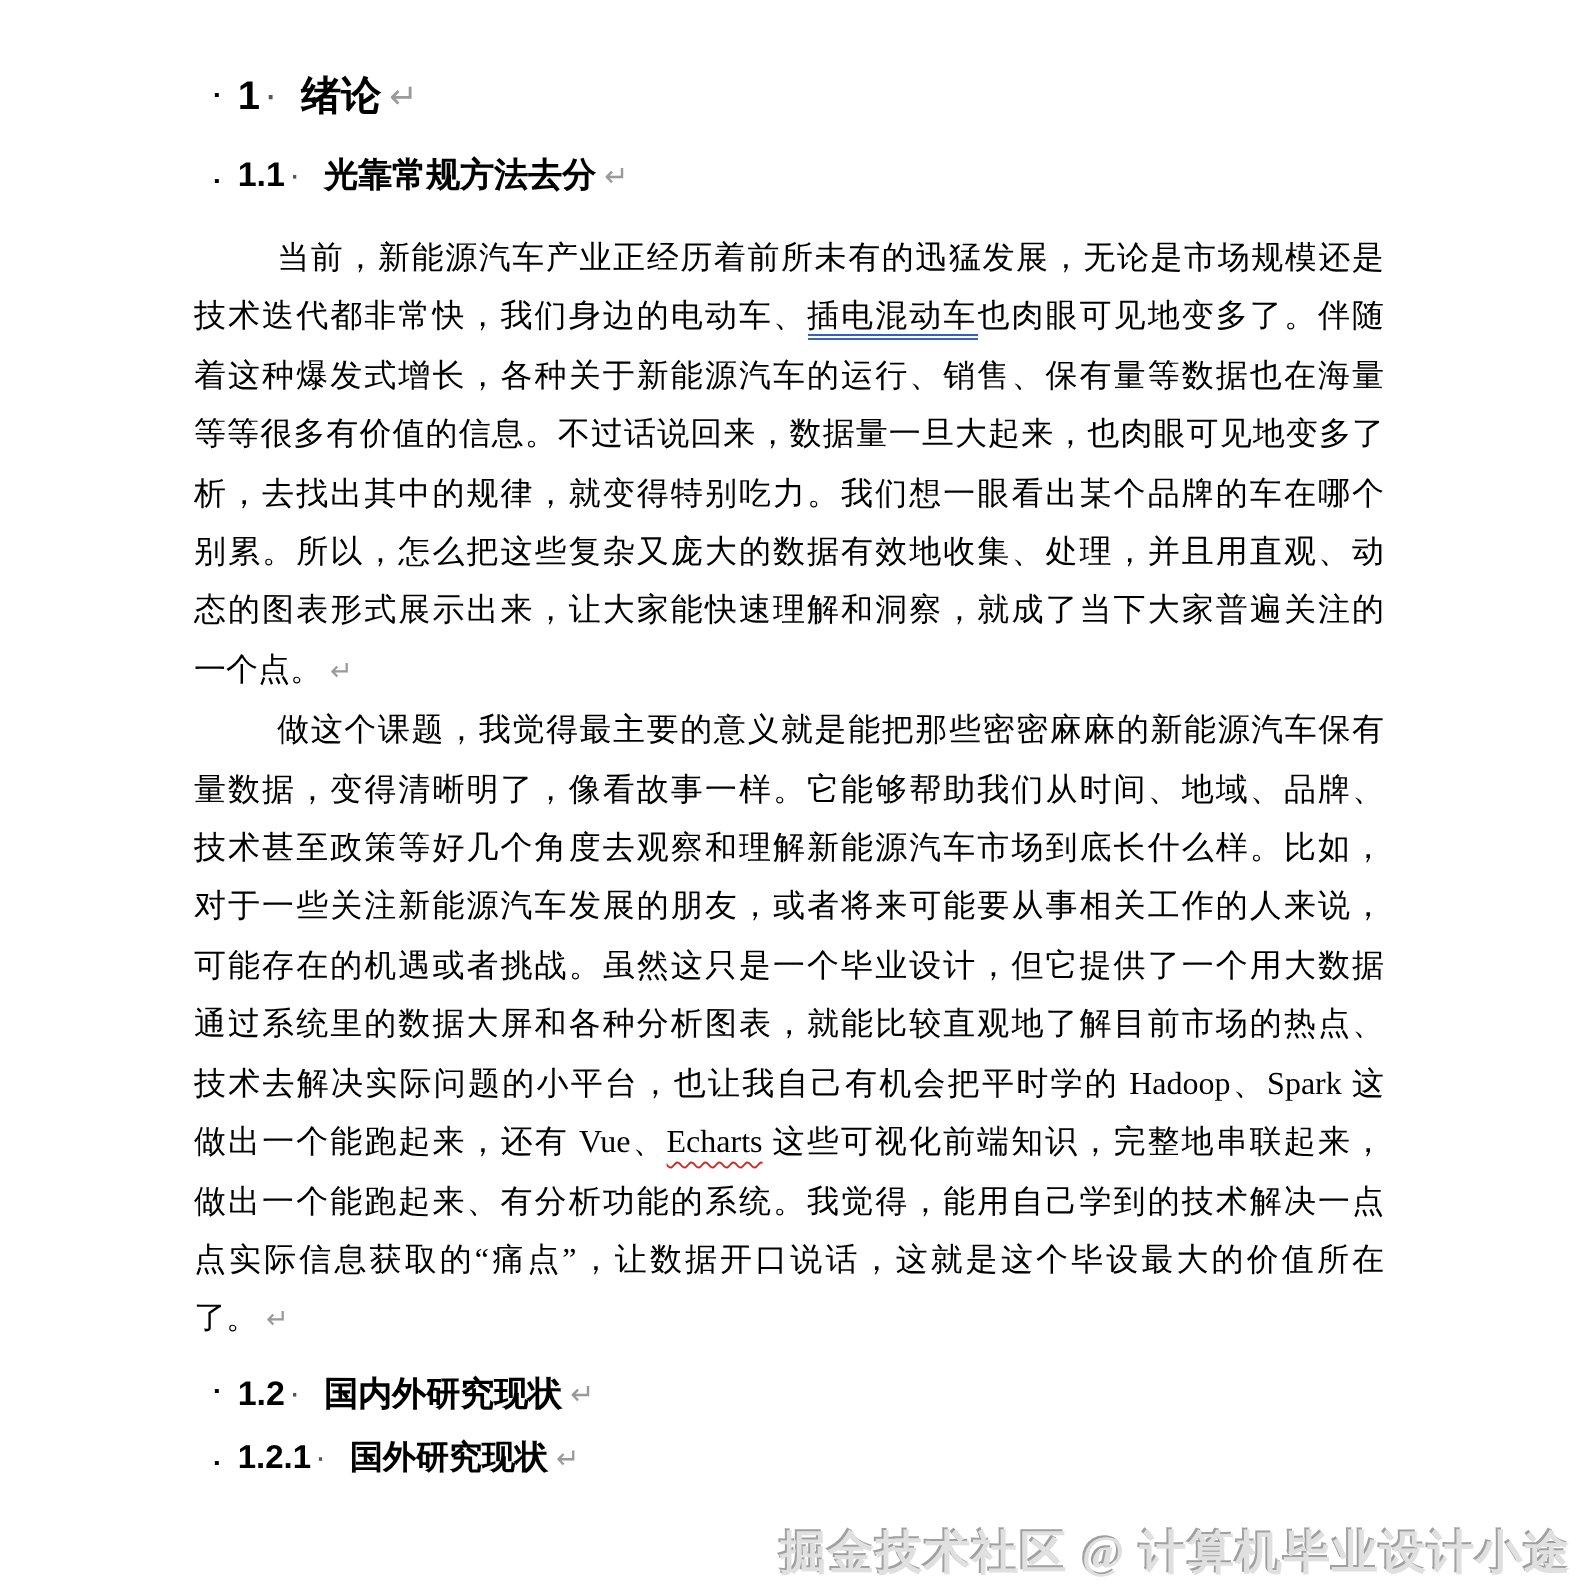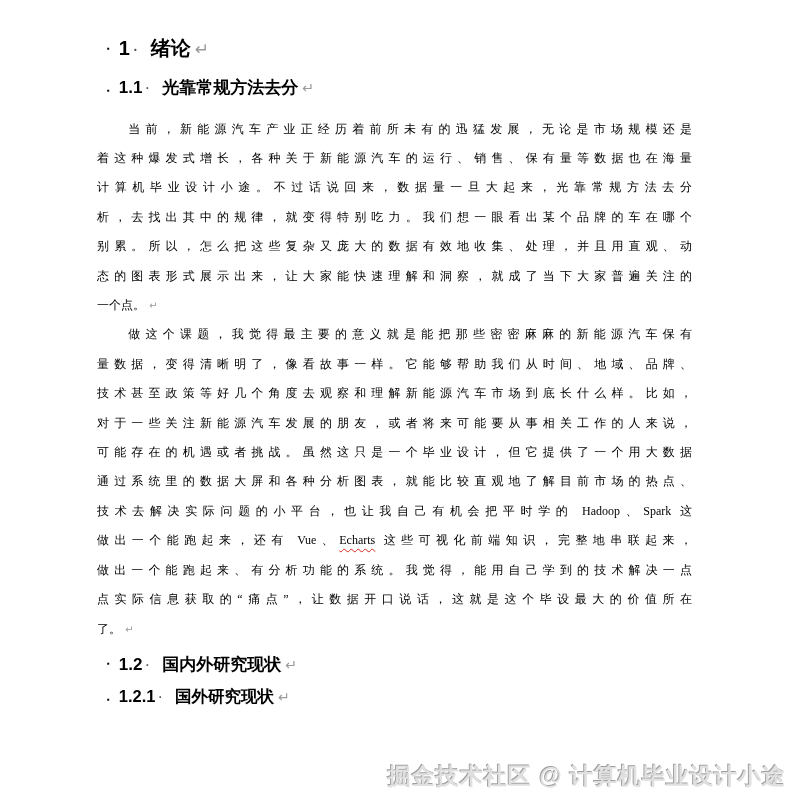"当前，新能源汽车产业正经历着前所未有的迅猛发展，无论是市场规模还是" .para { font-size: 12px -> 16px }
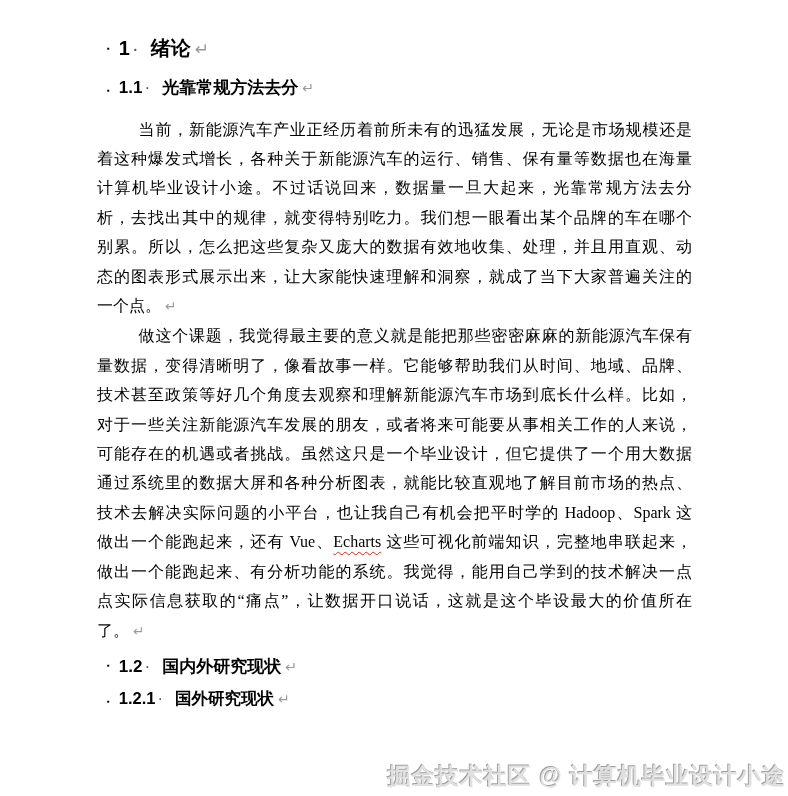"技术迭代都非常快，我们身边的电动车、插电混动车也肉眼可见地变多了。伴随" div.line { html: none -> <div><span>技术迭代都非常快，我们身边的电动车、</span><span>插电混动车</span><span>也肉眼可见地变多了。伴随</span></div> }
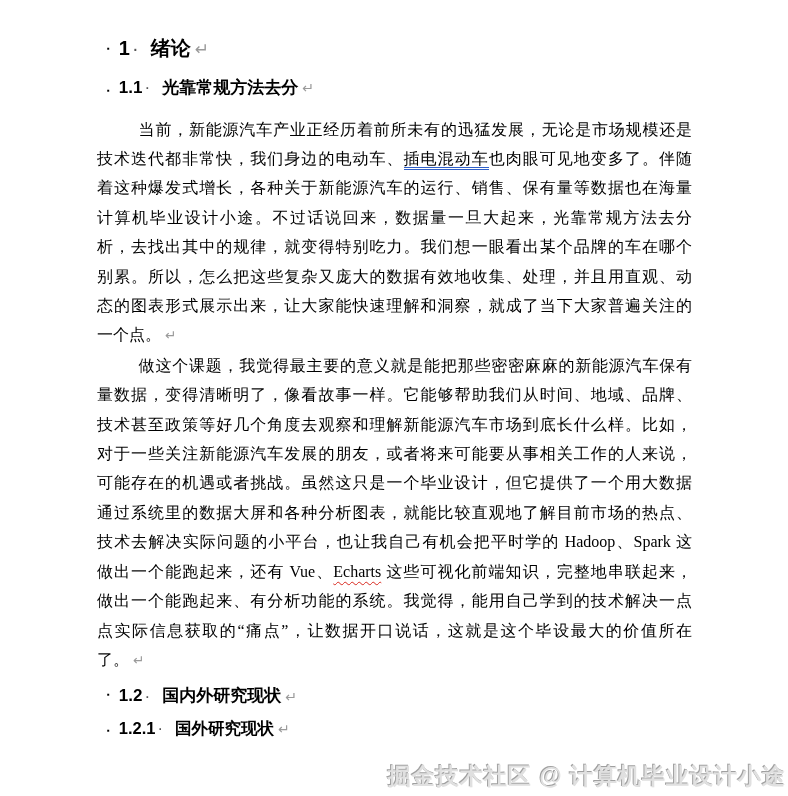"计算机毕业设计小途。不过话说回来，数据量一旦大起来，光靠常规方法去分" span { text: 计算机毕业设计小途。不过话说回来，数据量一旦大起来，光靠常规方法去分 -> 等等很多有价值的信息。不过话说回来，数据量一旦大起来，也肉眼可见地变多了 }
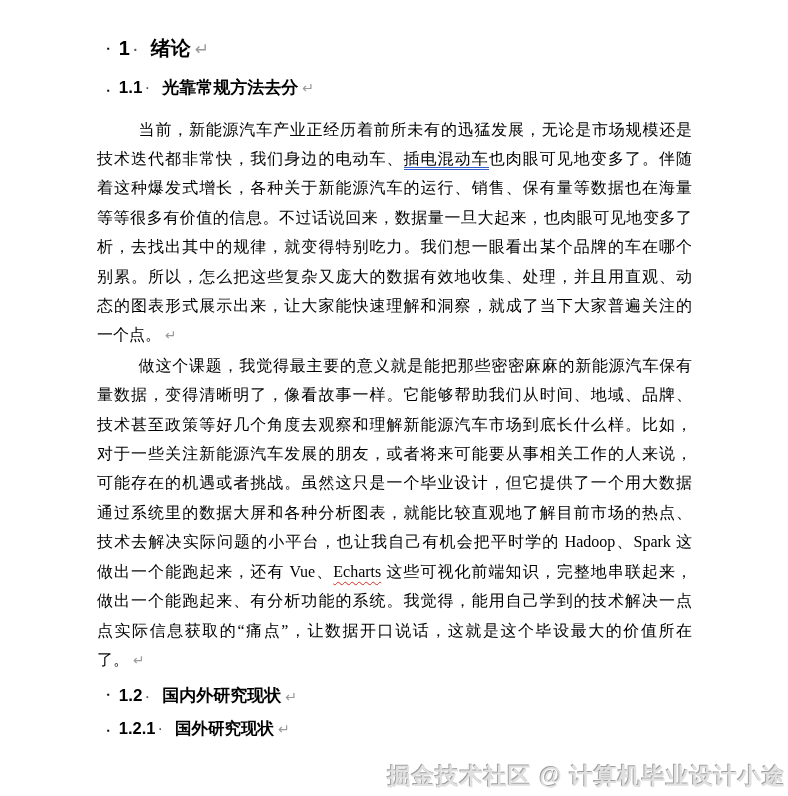"掘金技术社区 @ 计算机毕业设计小途" .watermark { font-family: Liberation Sans, sans-serif -> Liberation Serif, serif }
